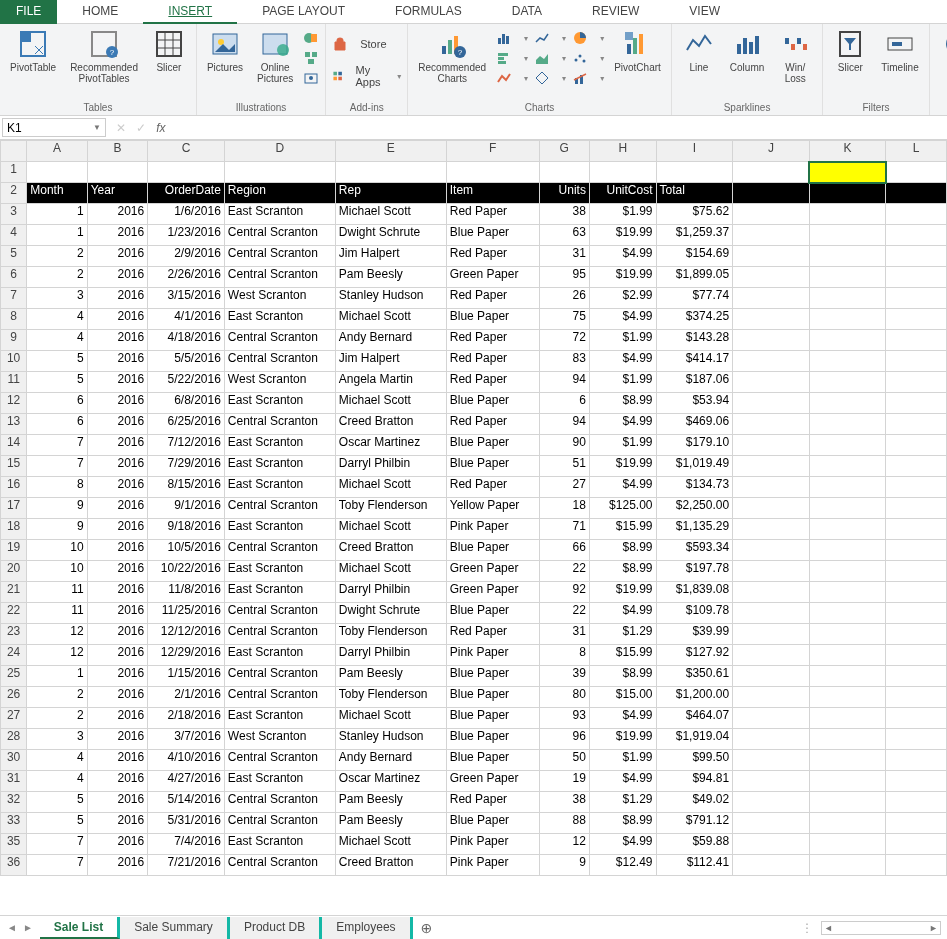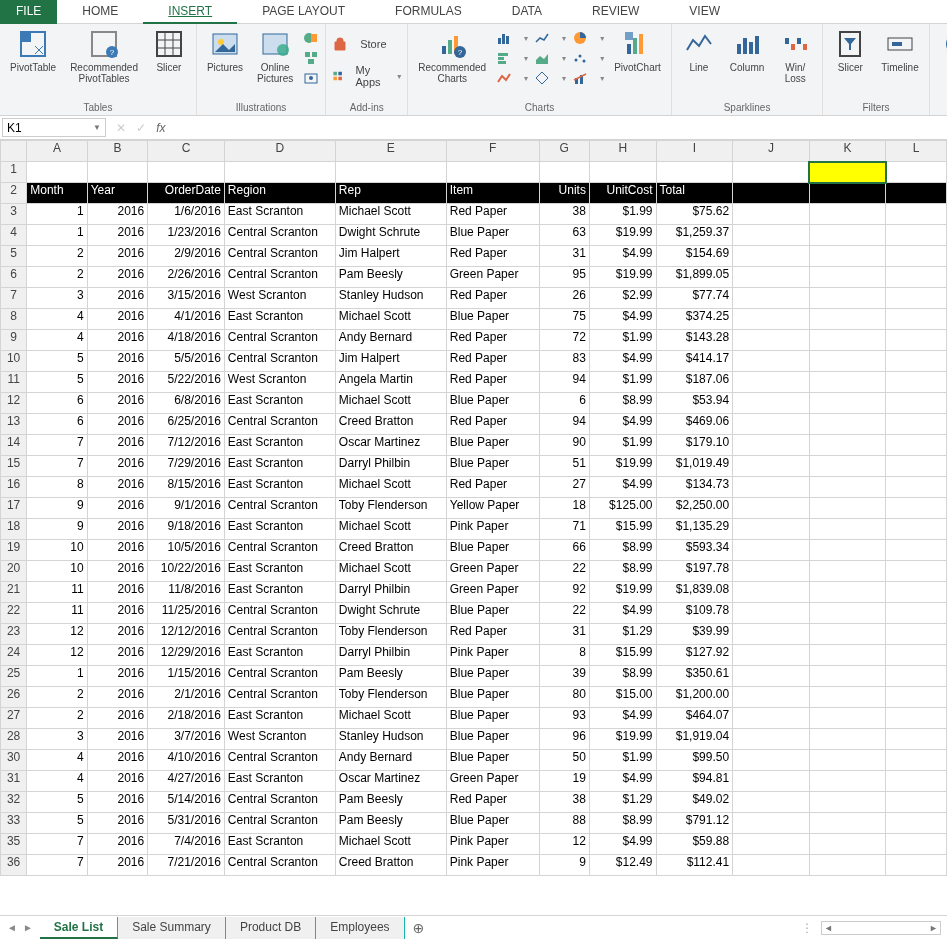"Sale List" .sheet-tab { border-right: 1px solid #14b8a6 -> 3px solid #14b8a6 }
